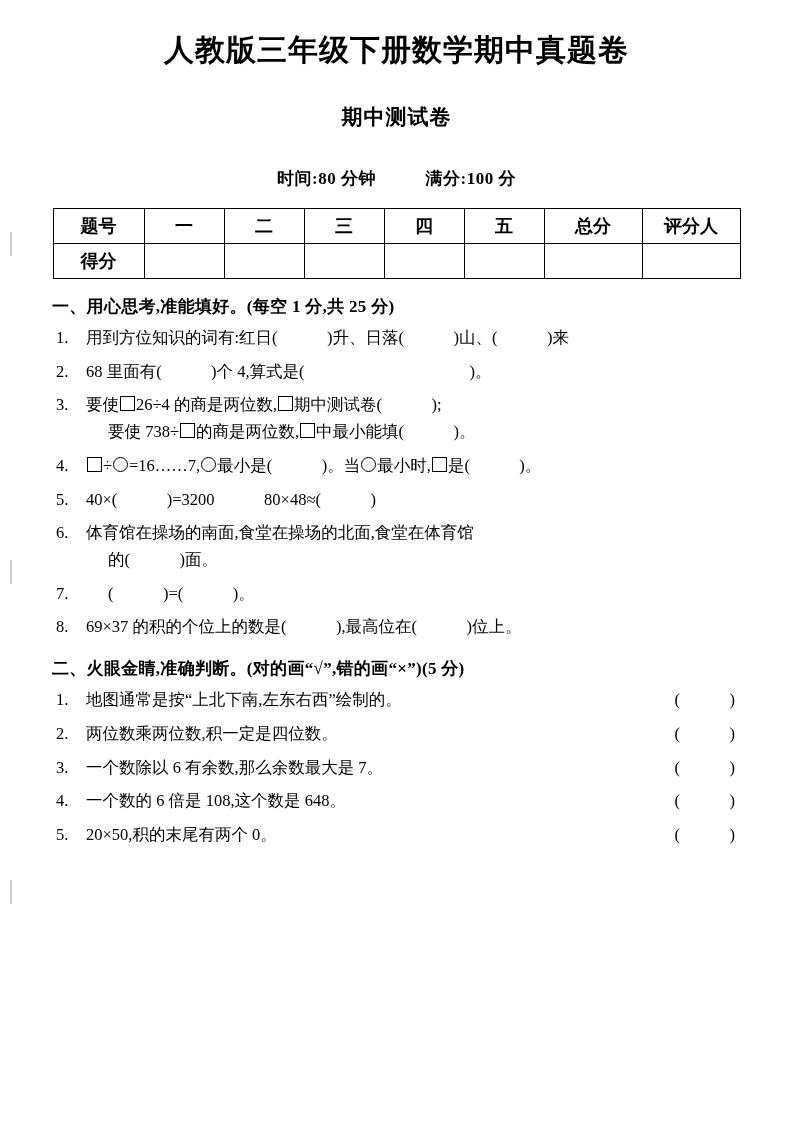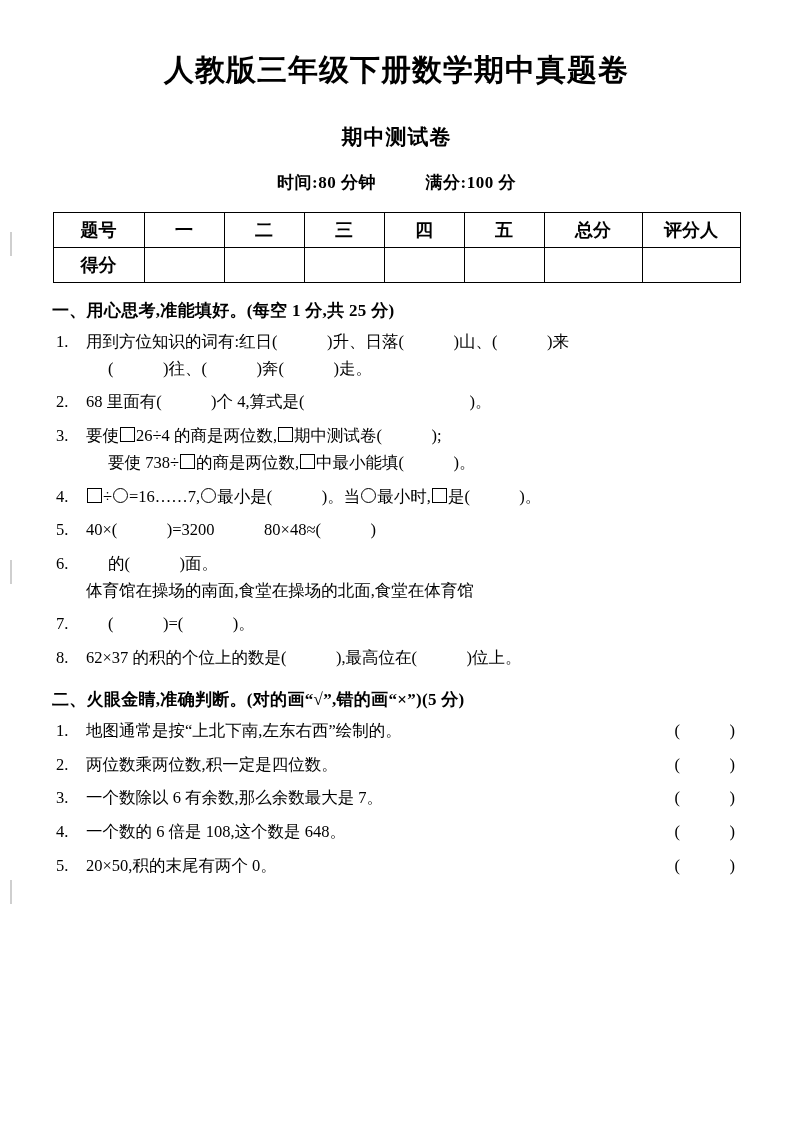"人教版三年级下册数学期中真题卷" .main-title { margin-top: 20px -> none }
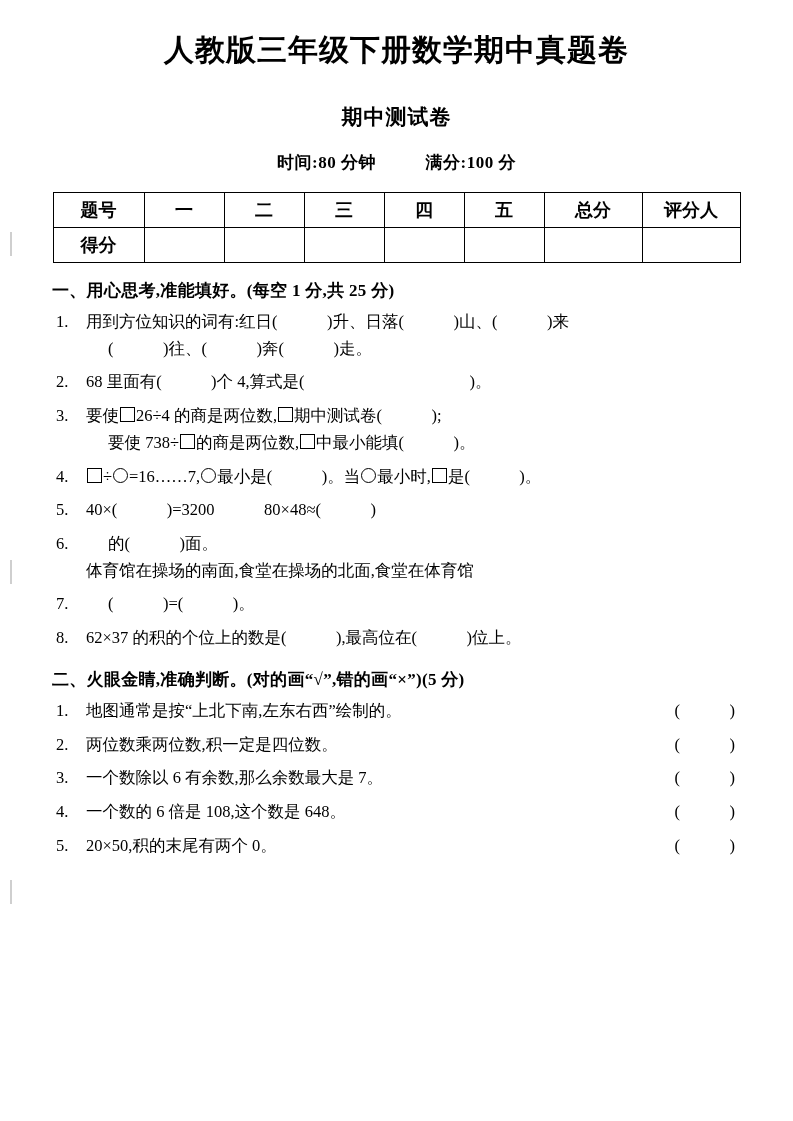"时间:80 分钟 满分:100 分" .meta-line { margin-top: 20px -> 36px }
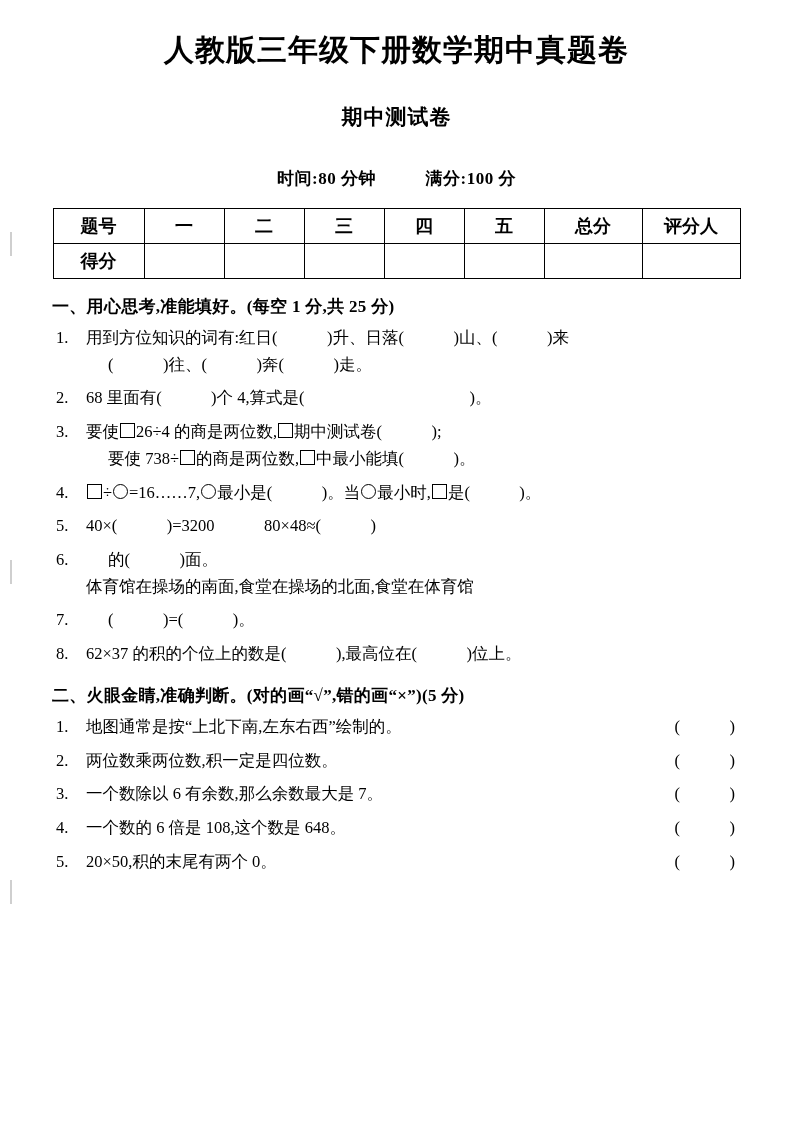"( )往、( )奔( )走。" span.cont { html: <span>( )往、( )奔( )走。</span> -> none }
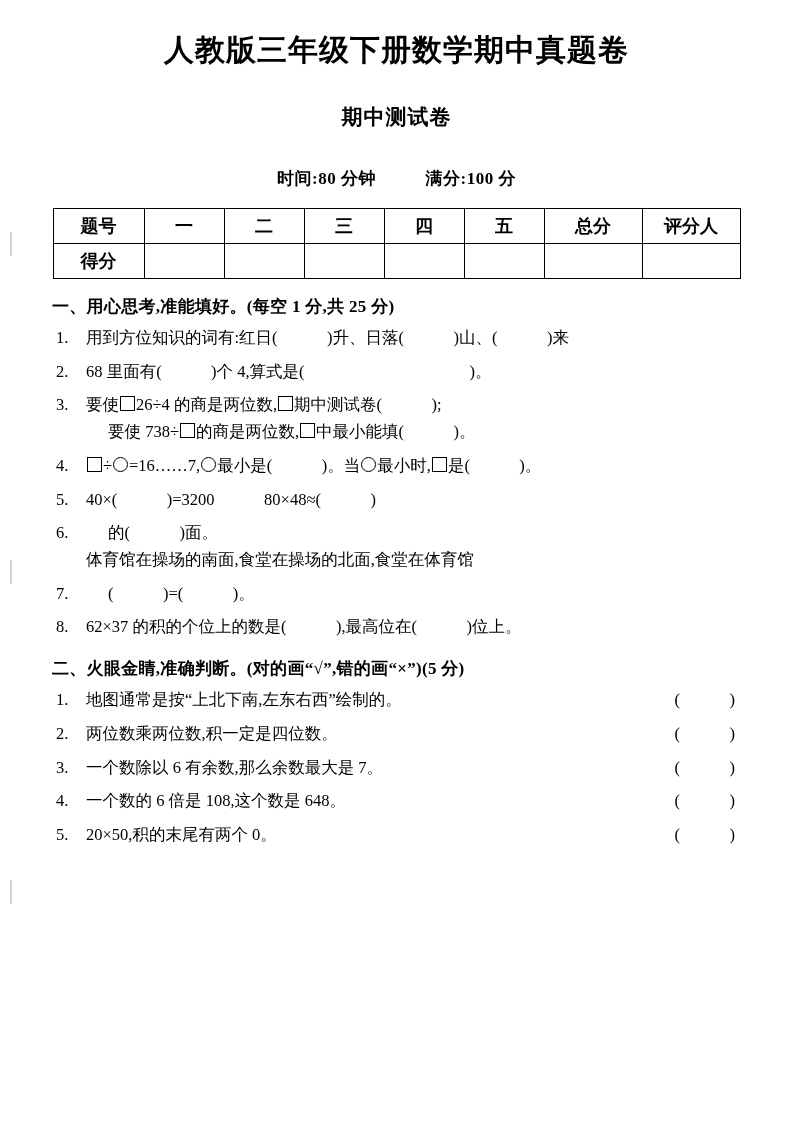"的( )面。" span.cont { order: before "体育馆在操场的南面,食堂在操场的北面,食堂在体育馆" -> after "体育馆在操场的南面,食堂在操场的北面,食堂在体育馆" }
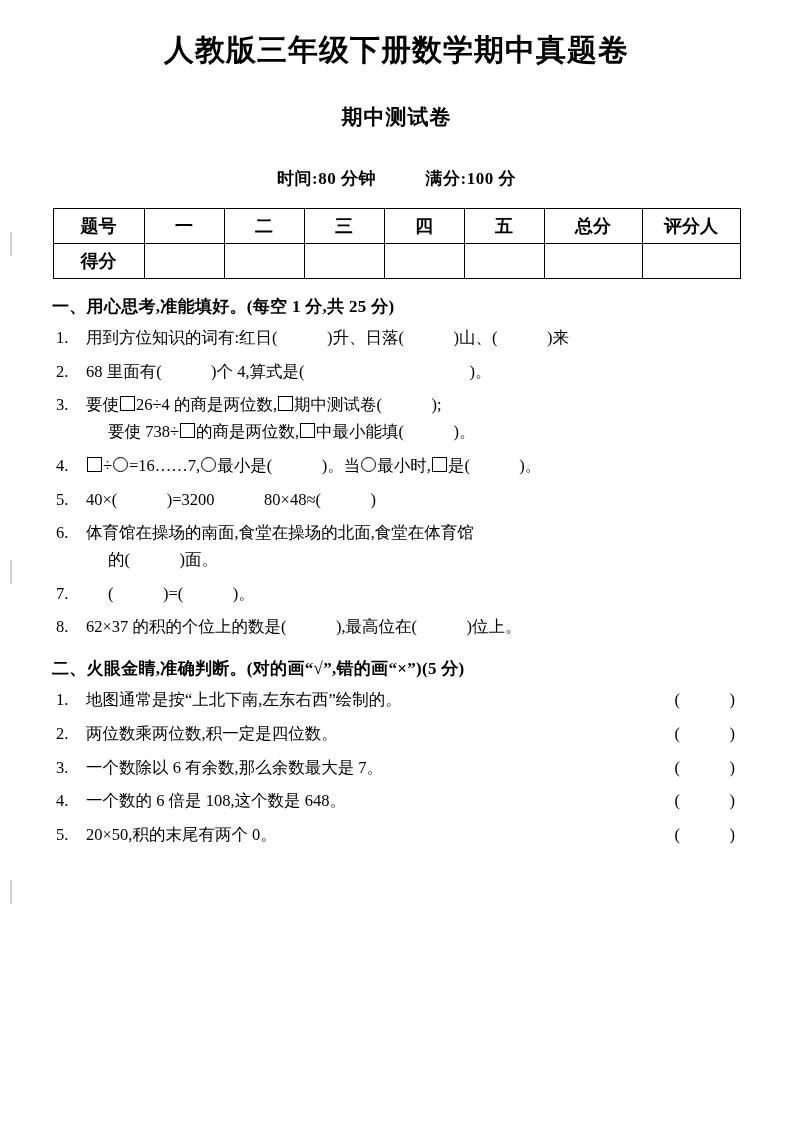"62×37 的积的个位上的数是( ),最高位在( )位上。" span.cont { text: 62 -> 69 }
